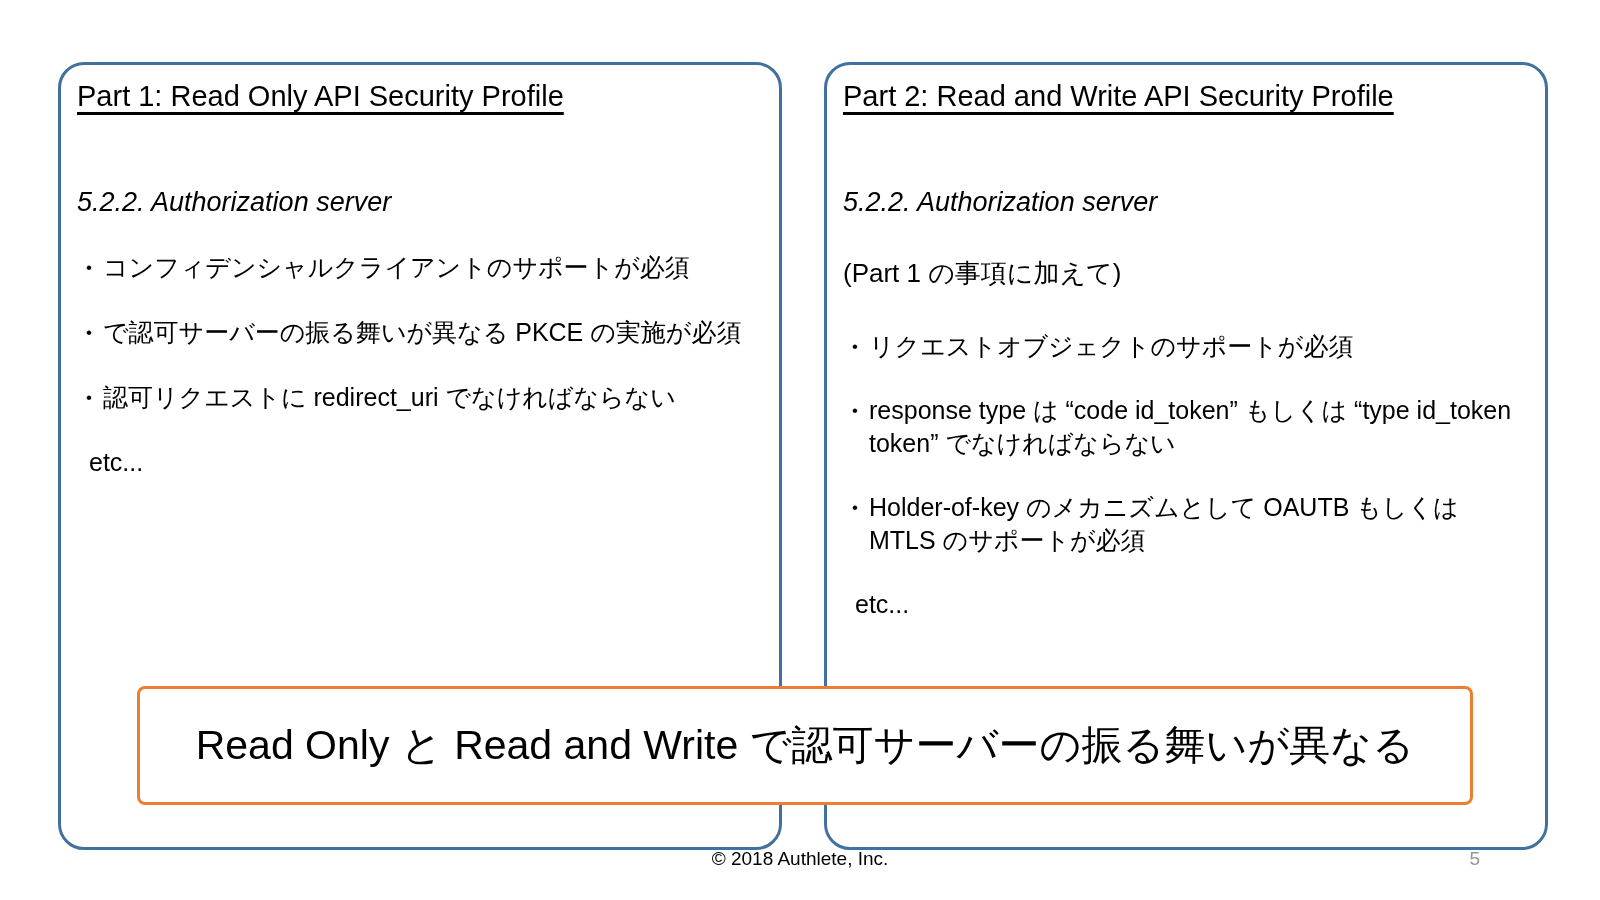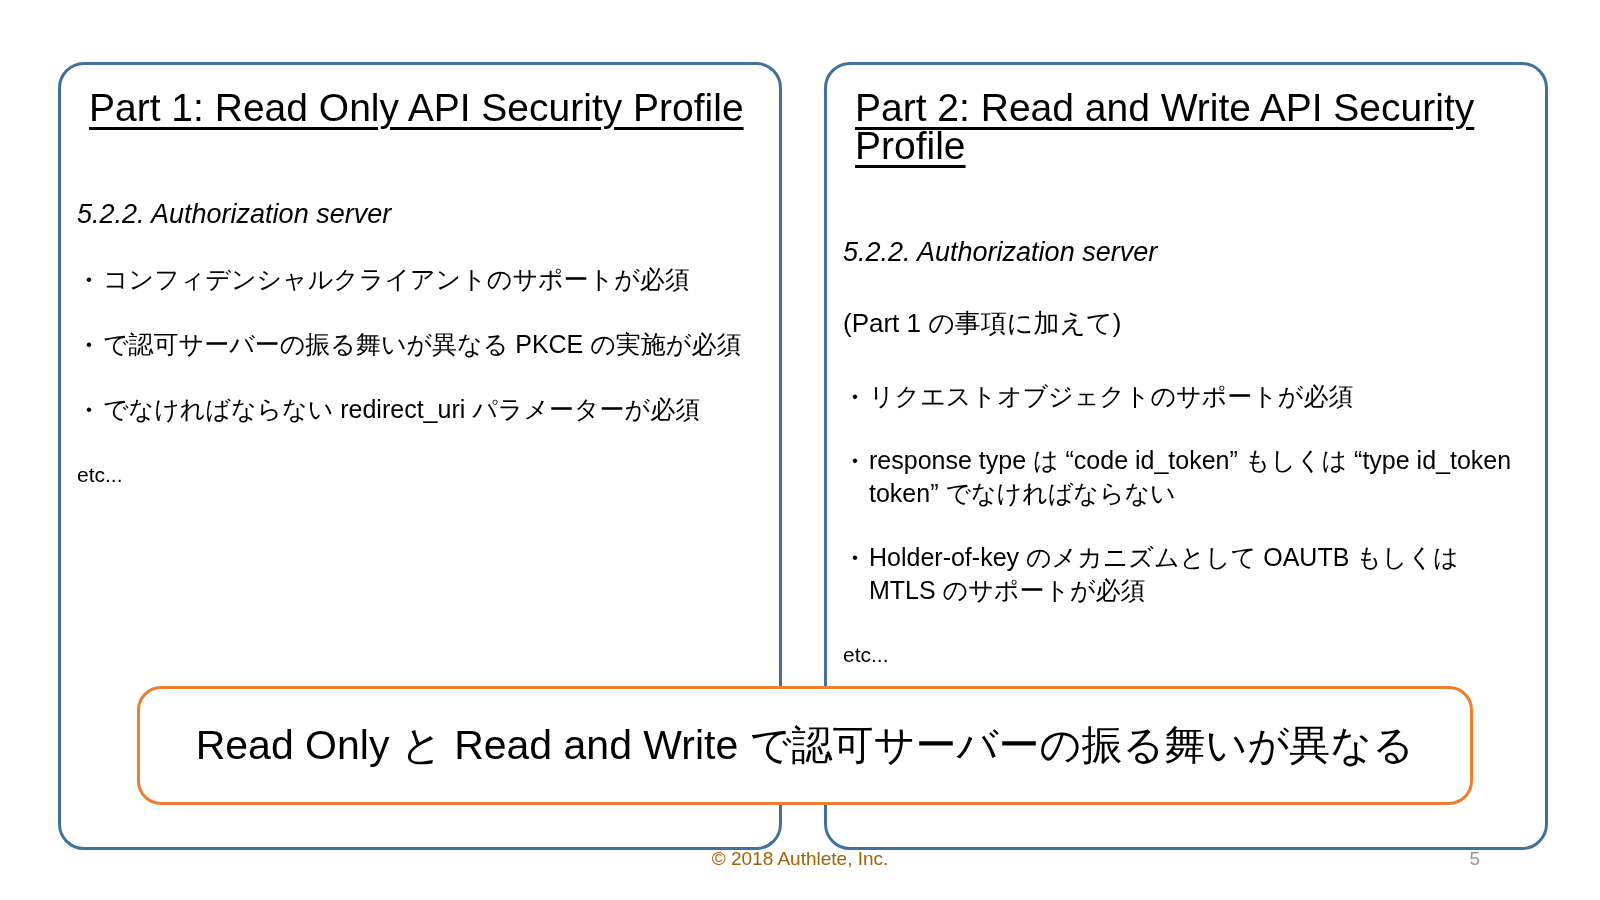"Part 1: Read Only API" .panel-title { font-size: 39px -> 29px; margin: 12px -> 0 }
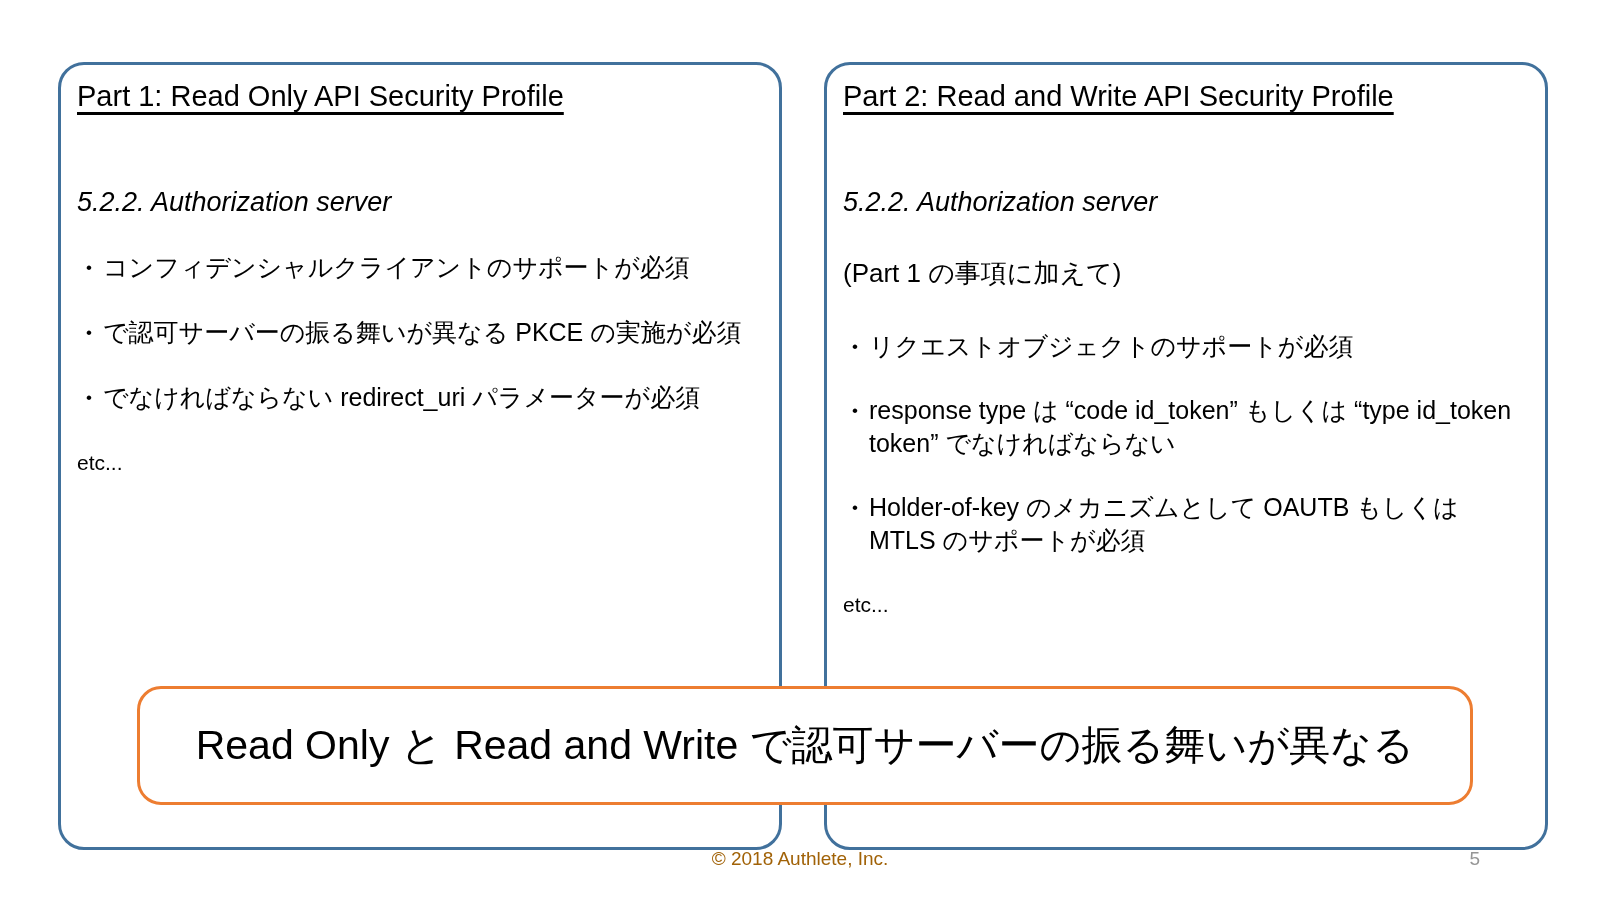"でなければならない redirect_uri パラメーターが必須" span.bullet-text { text: でなければならない redirect_uri パラメーターが必須 -> 認可リクエストに redirect_uri でなければならない }
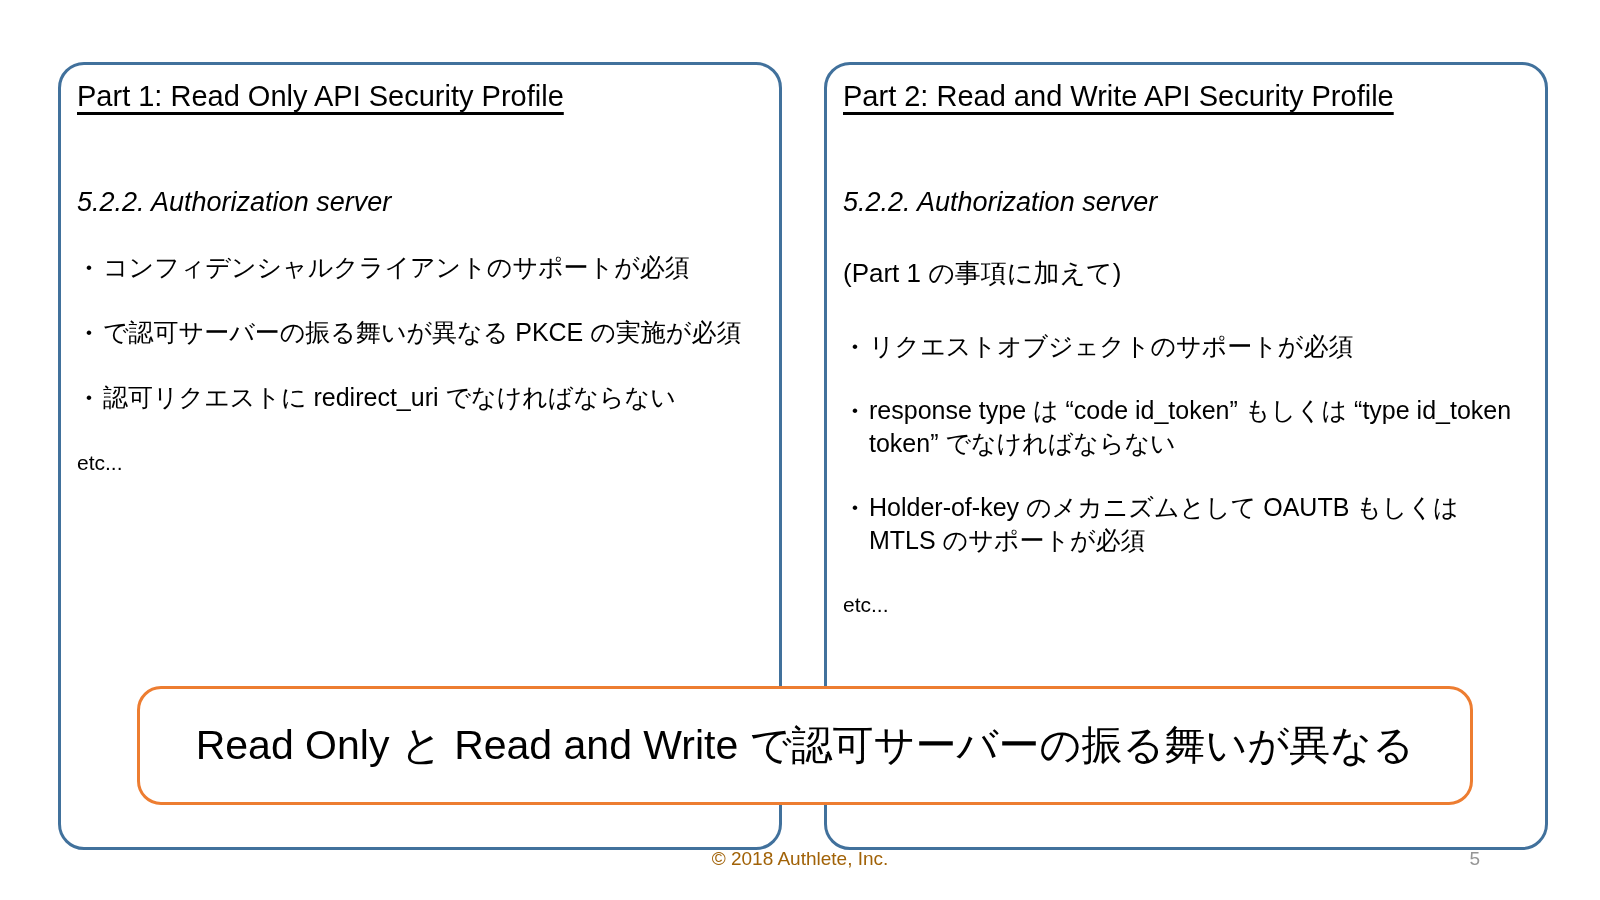"etc..." .etc-text { font-size: 21px -> 25px; margin: 0 -> 12px }
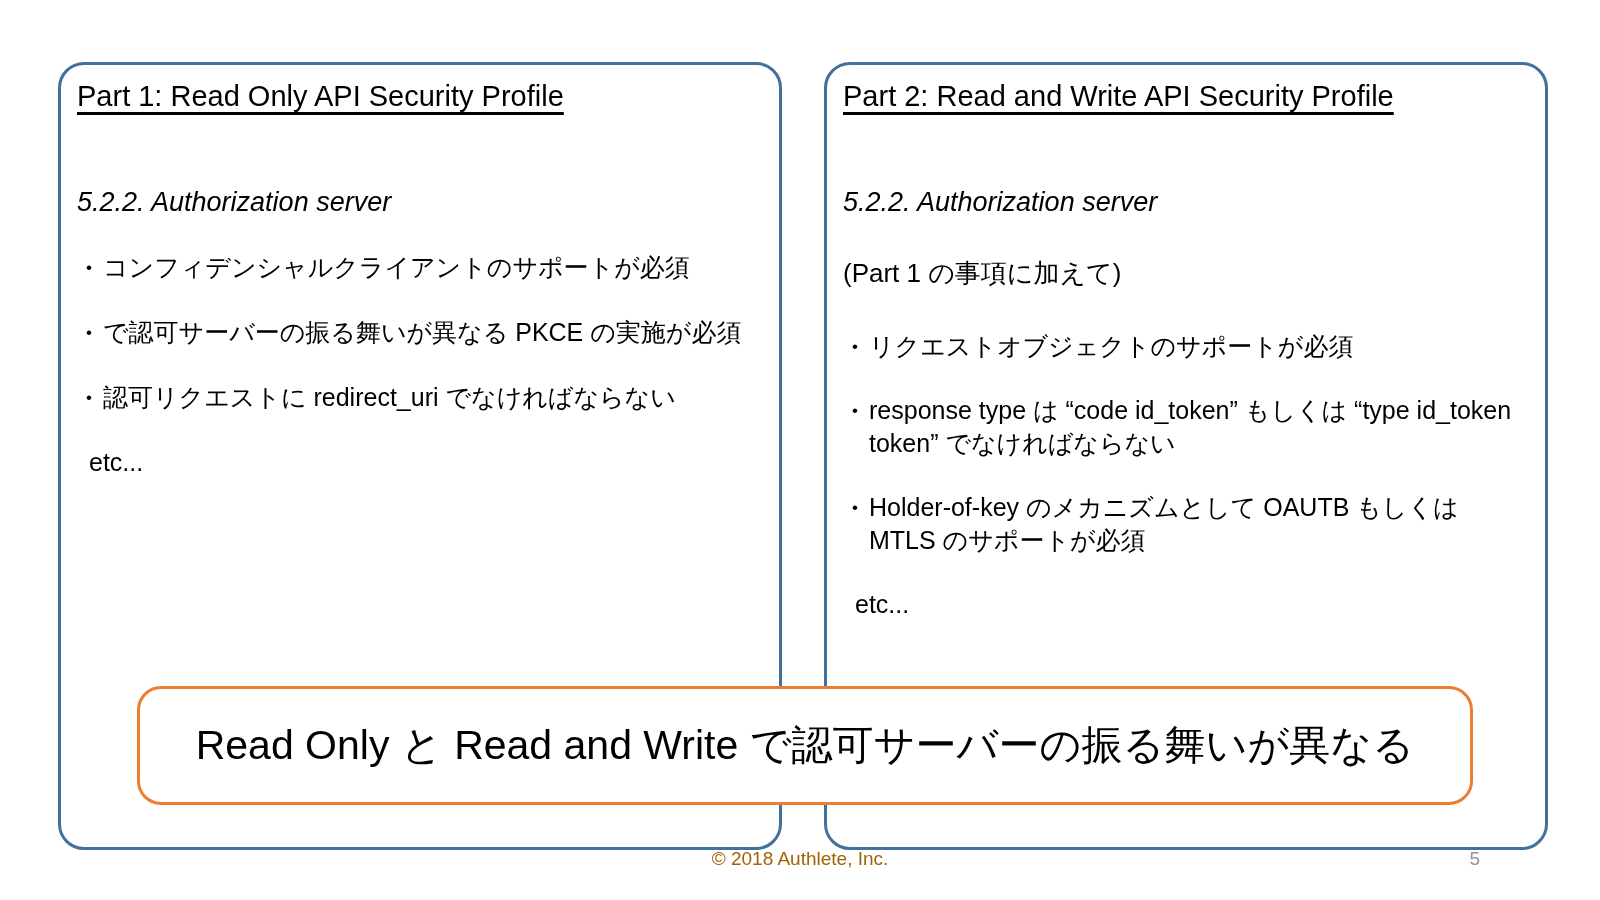"Read Only と Read and" .banner { border-radius: 24px -> 8px }
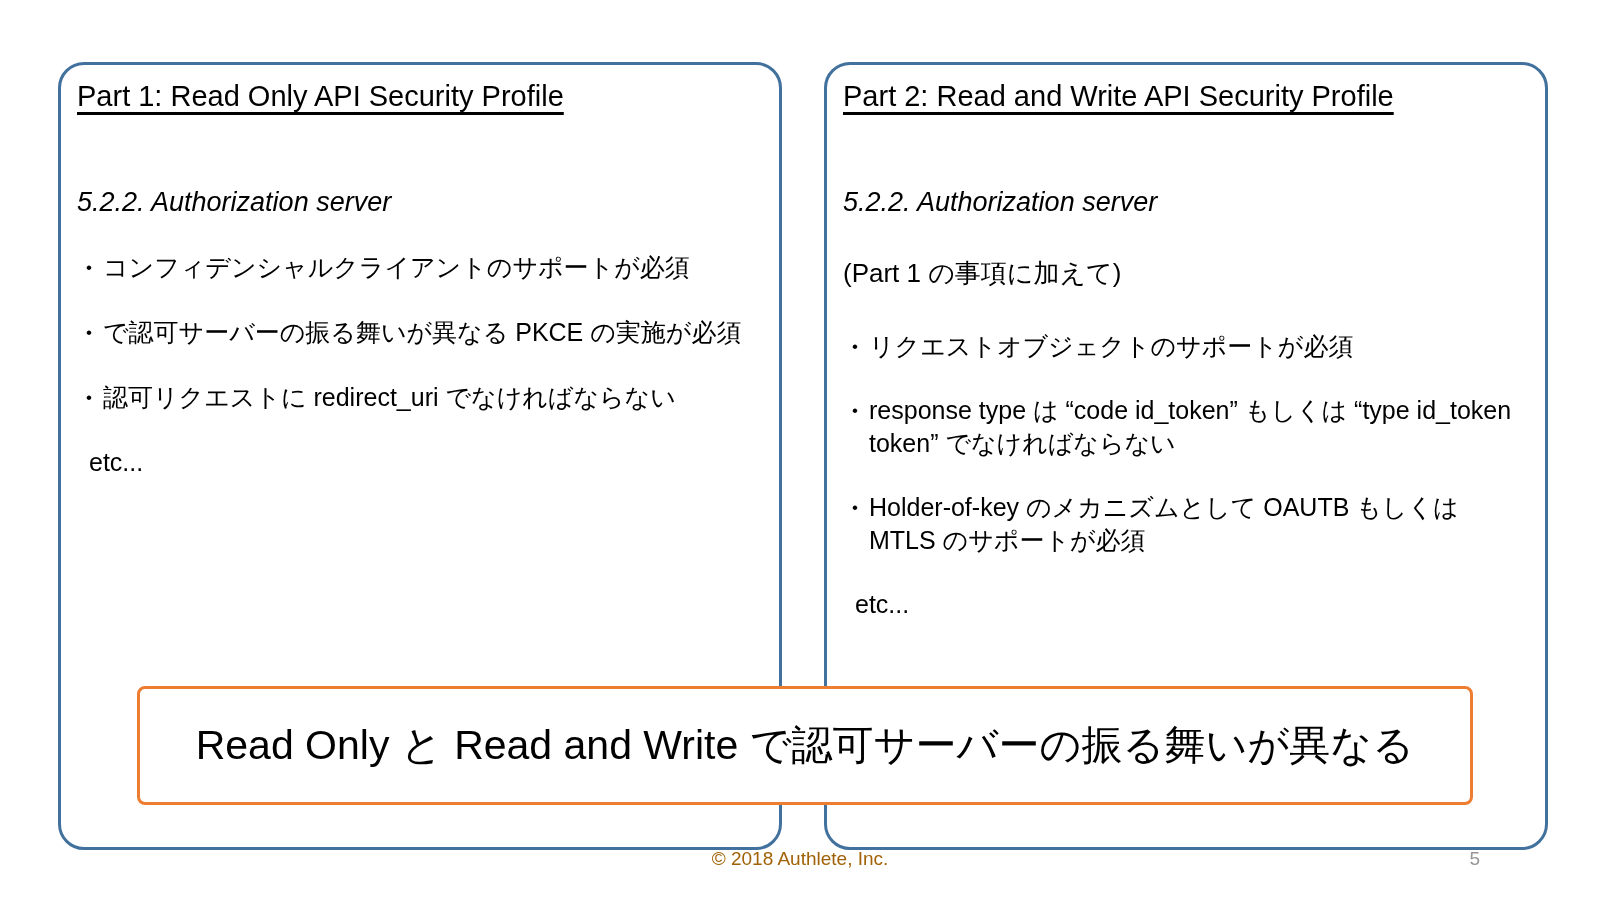"© 2018 Authlete, Inc." .footer-copyright { color: #a16207 -> #000000 }
